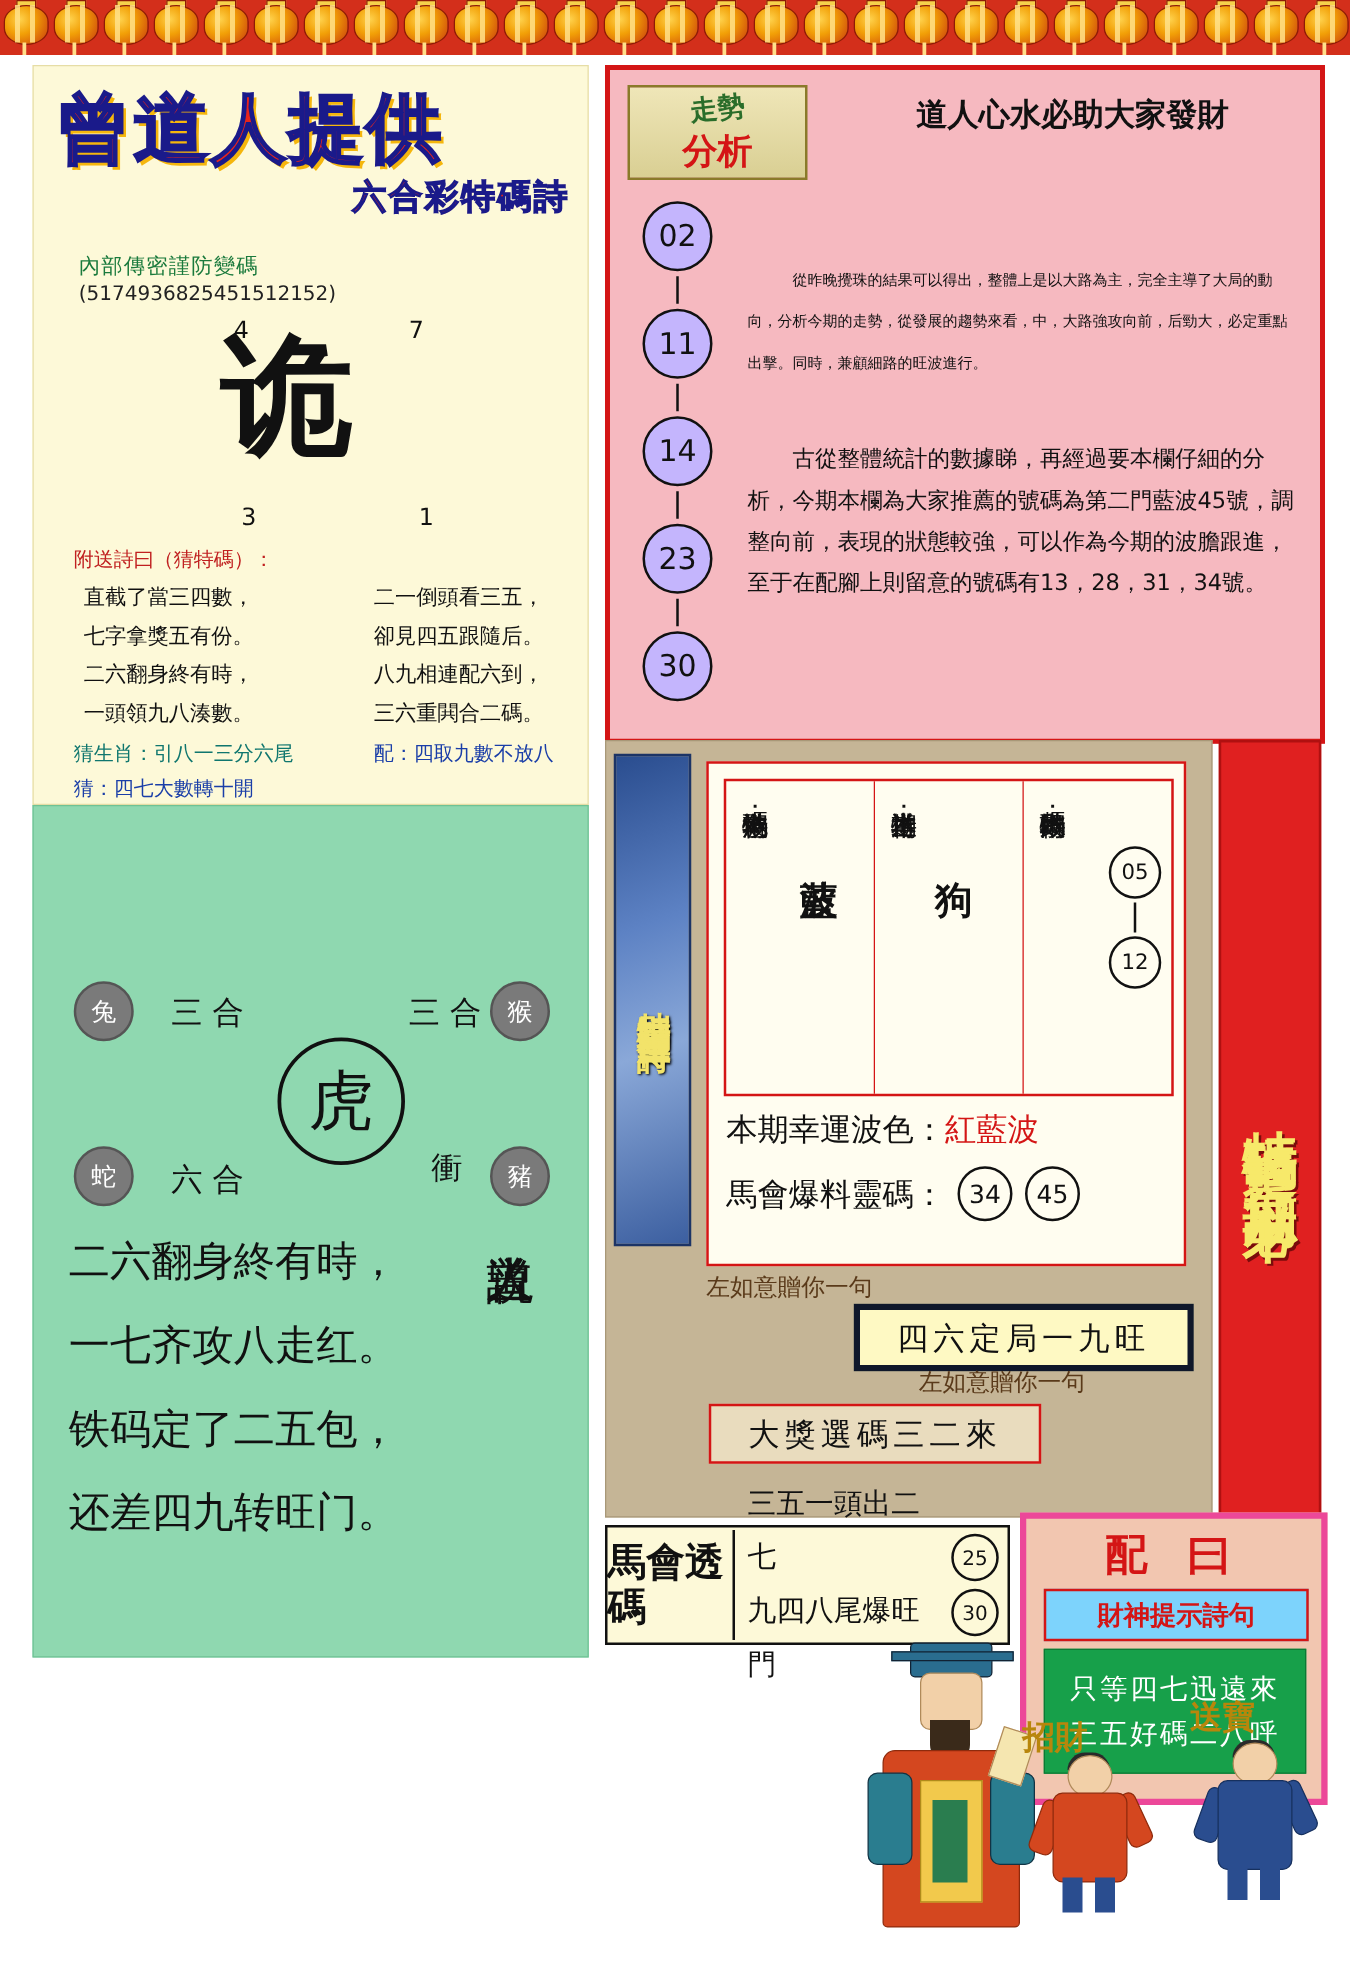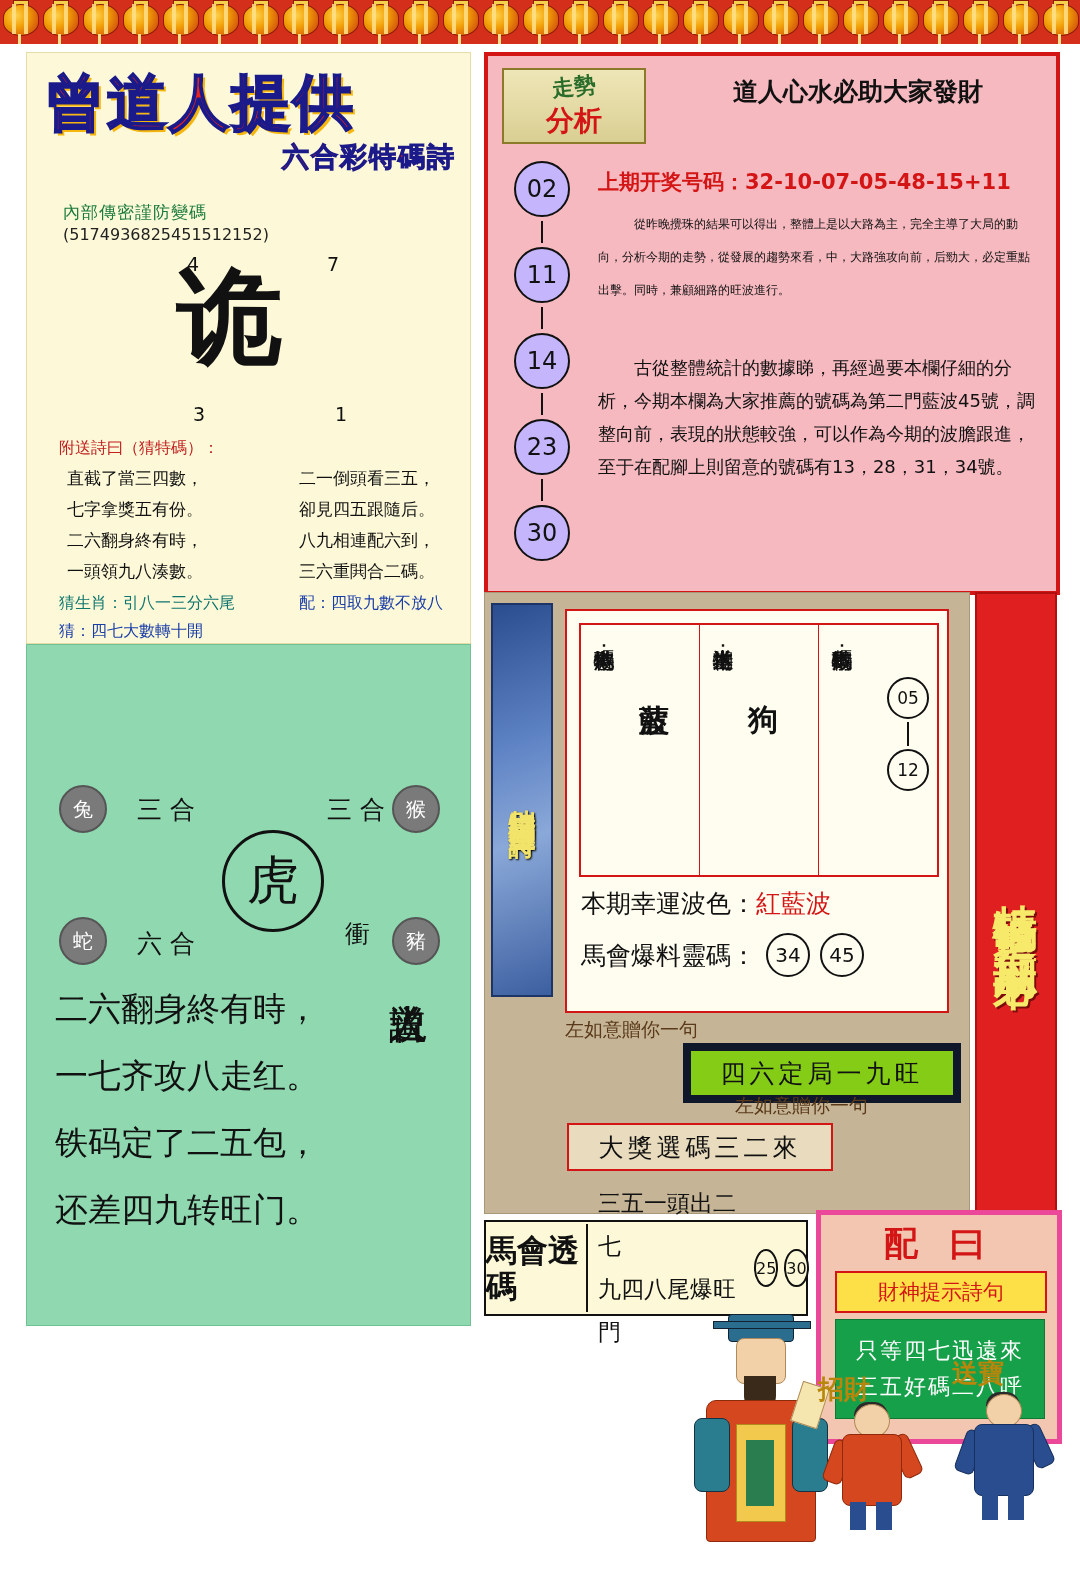"上期开奖号码：32-10-07-05-48-15+11" div { html: <div> <span>上期开奖号码：</span><span>32-10-07-05-48-15+11</span> </div> -> none }
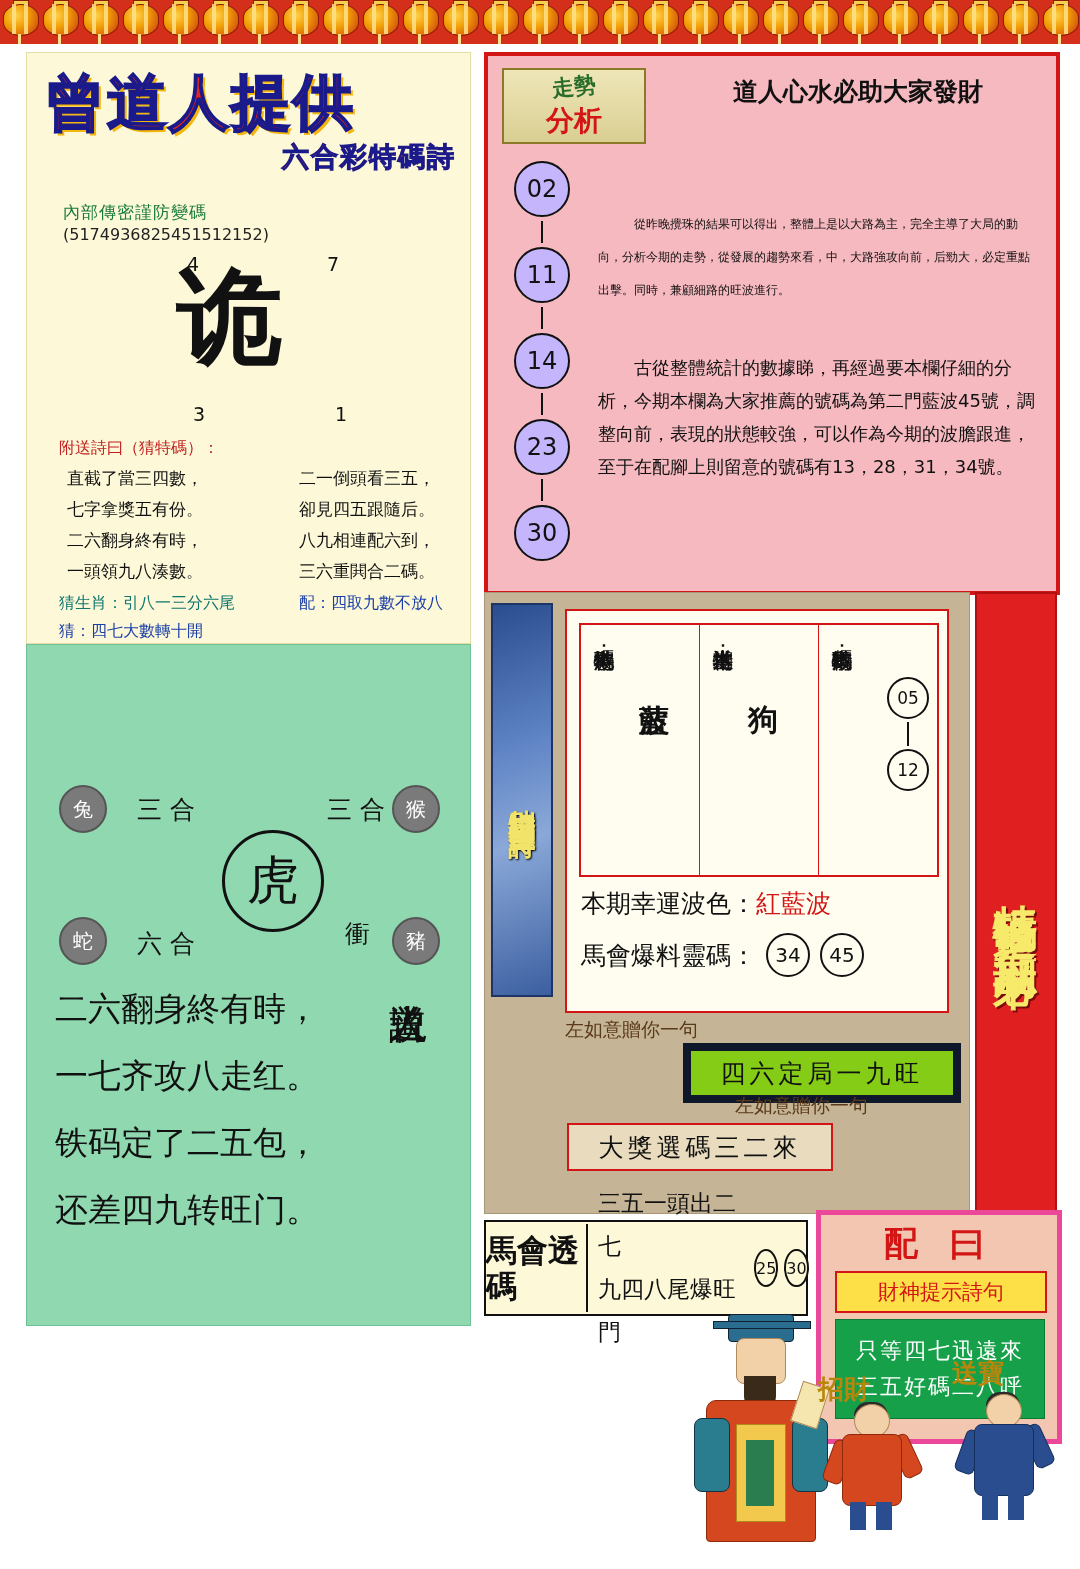"四六定局一九旺" #redbox1 { background: #84cc16 -> #fef9c3; border: 8px solid #0f172a -> 5px solid #0f172a }
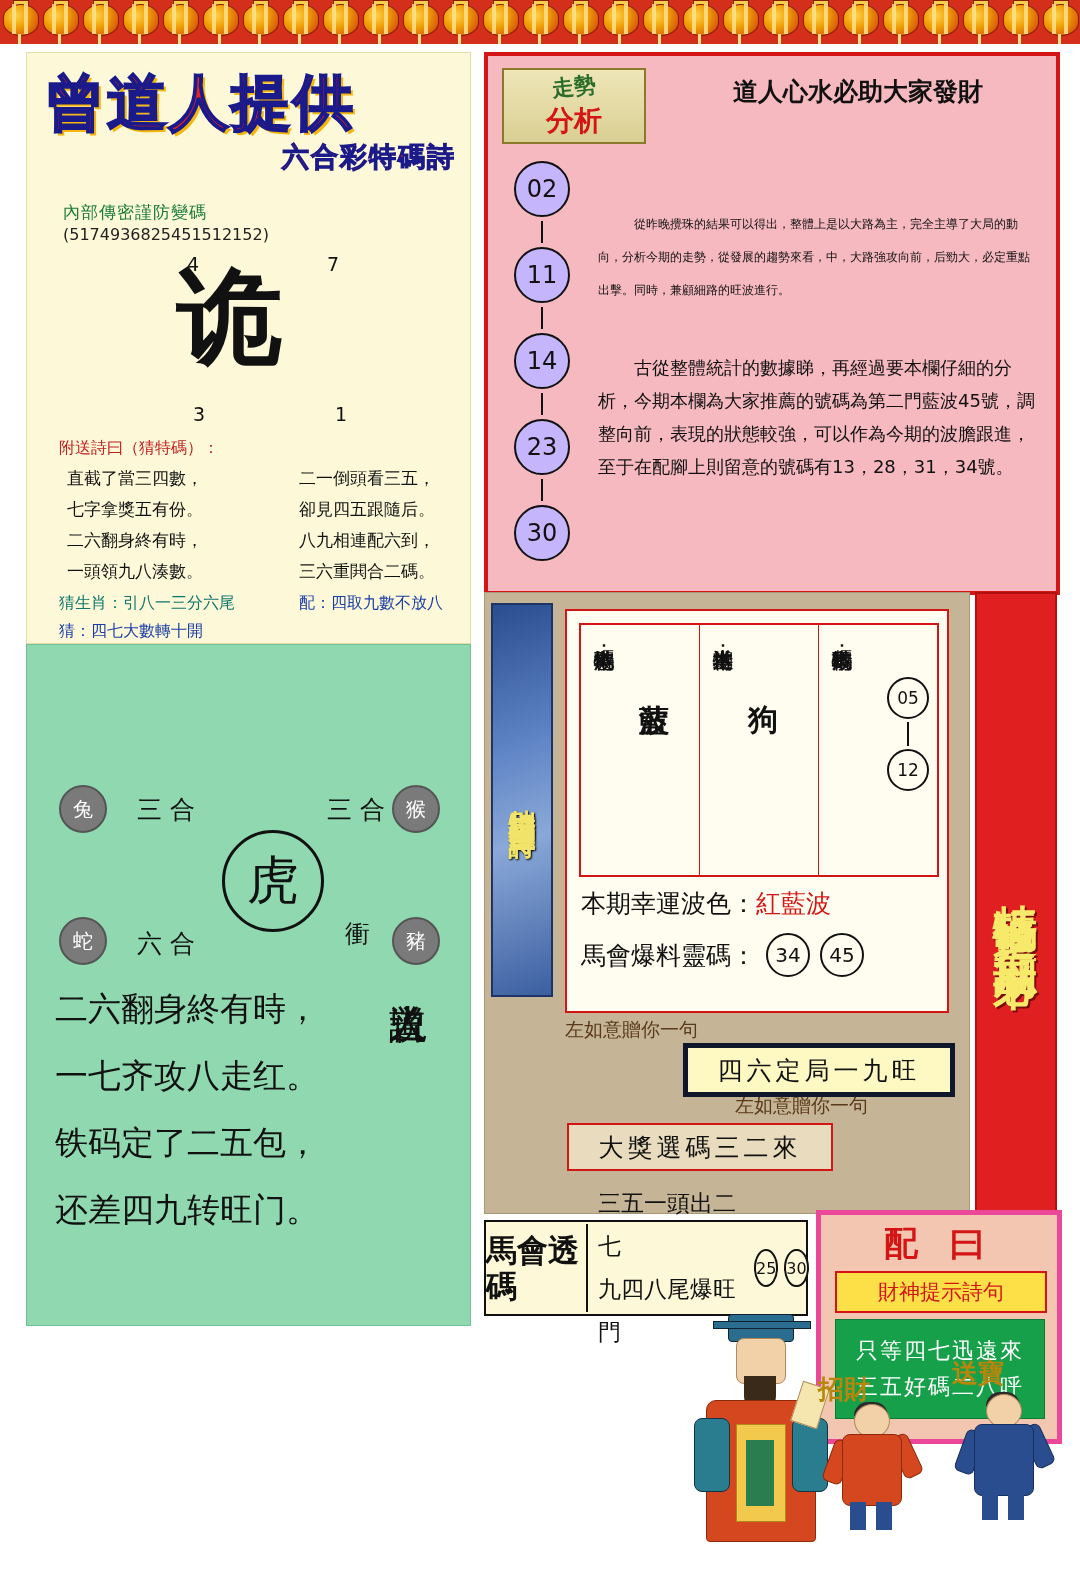"25" #mahui-circles { flex-direction: row -> column }
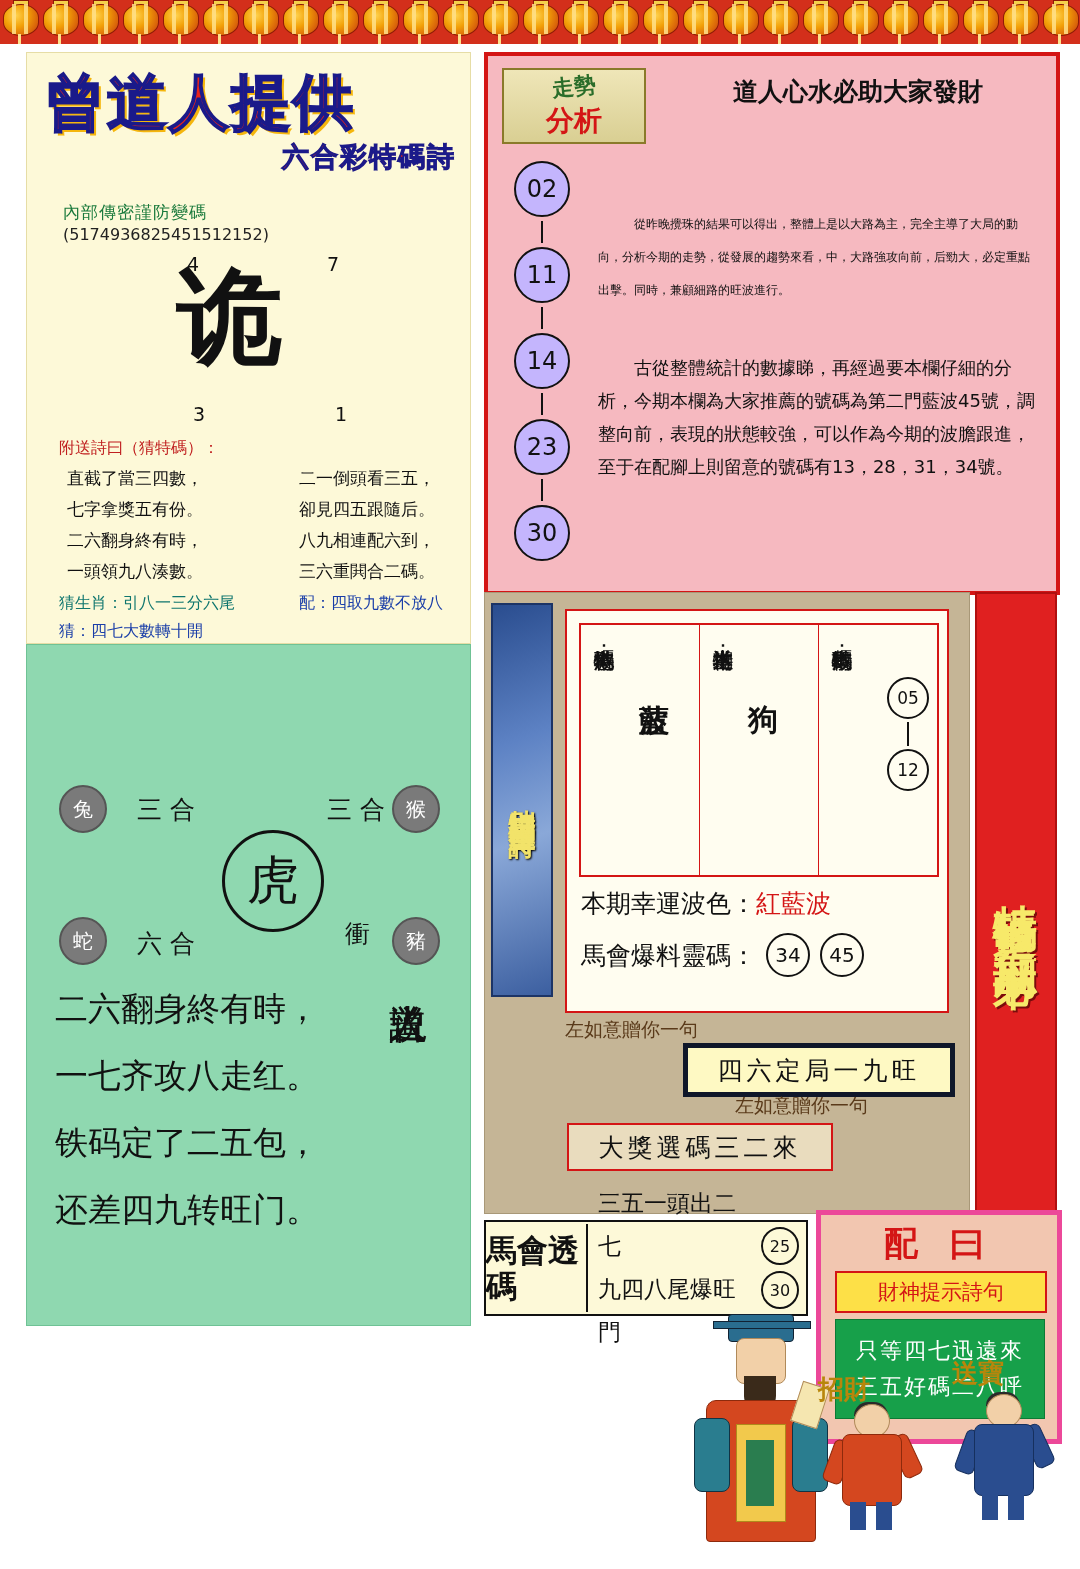"財神提示詩句" #peiyue-sub { background: #fde047 -> #7dd3fc; font-weight: normal -> bold }
